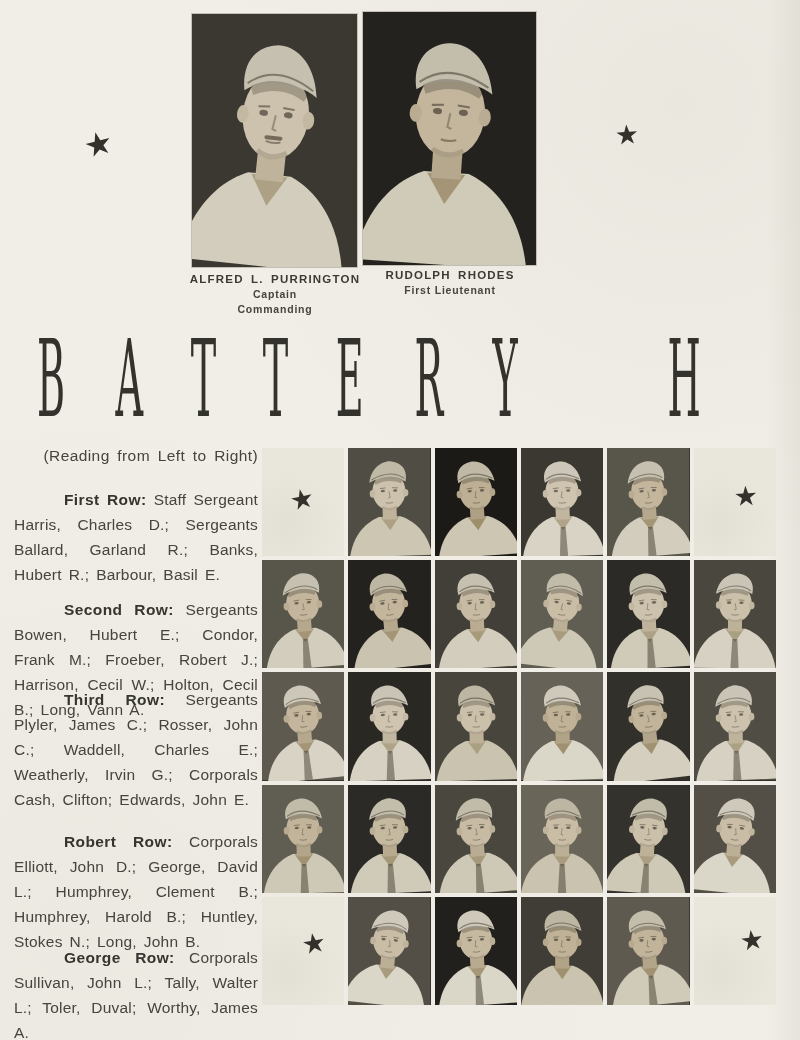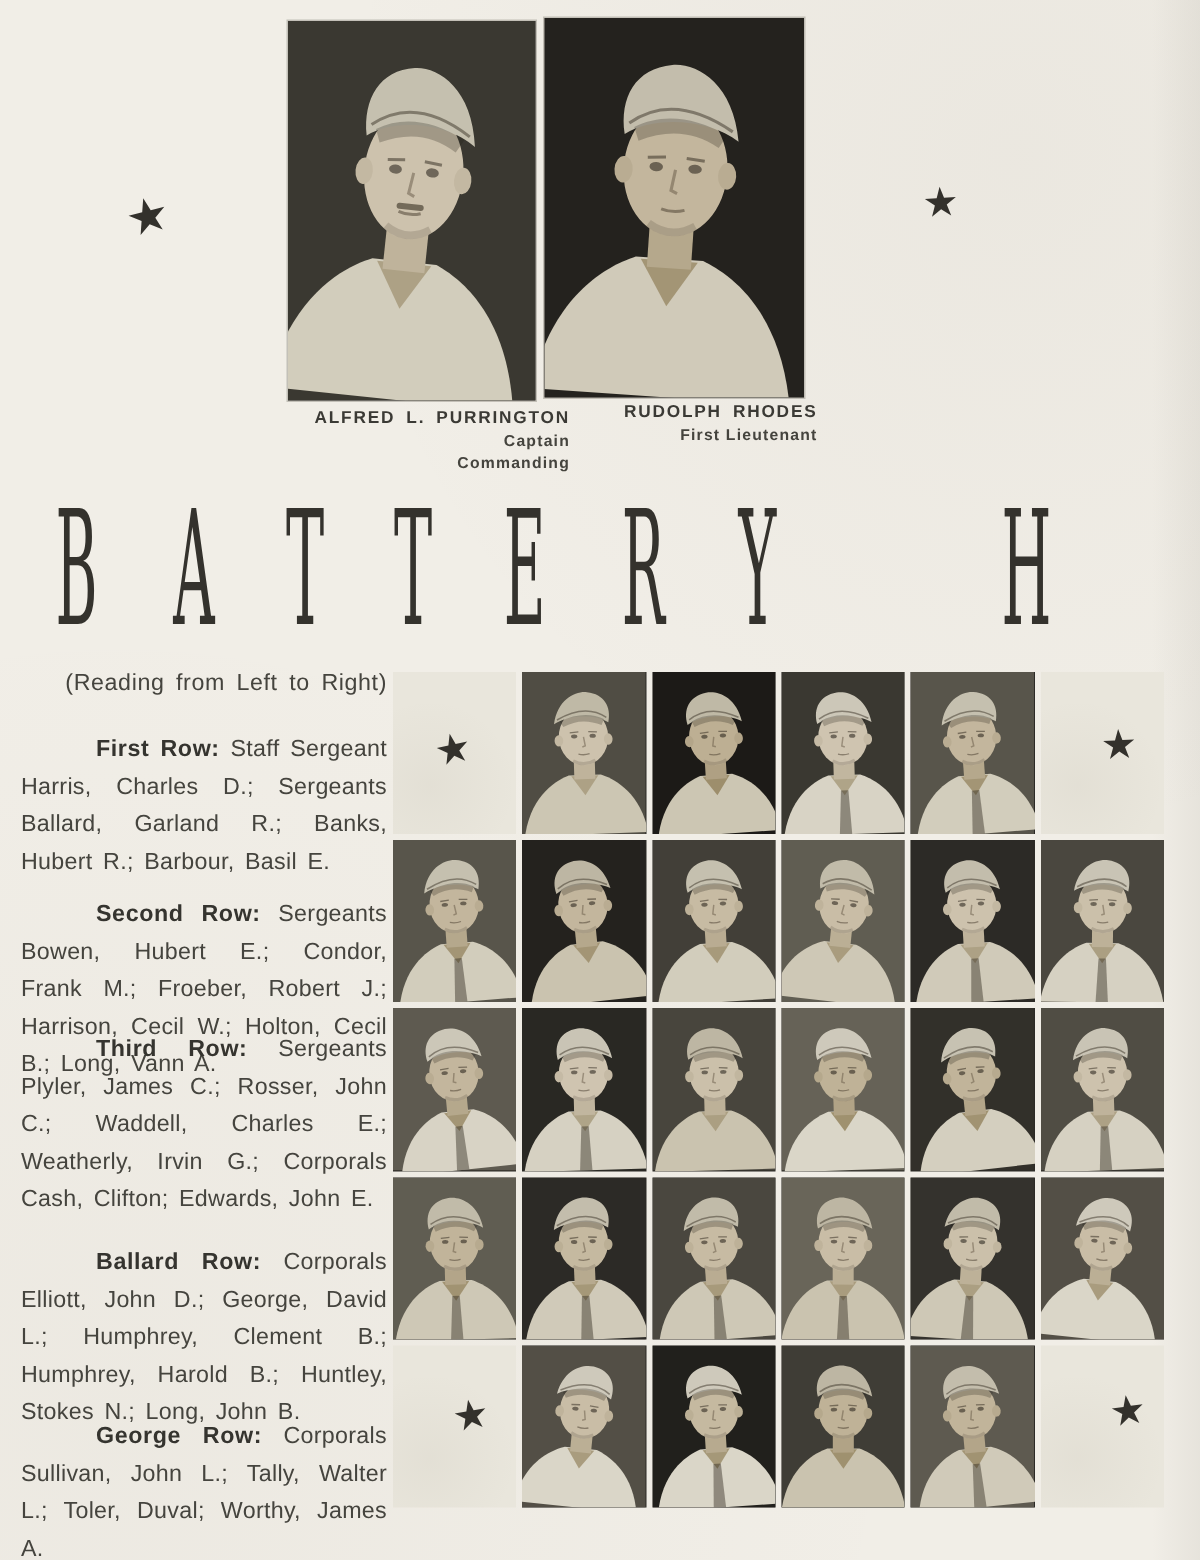"ALFRED L. PURRINGTON" .caption { text-align: right -> center }
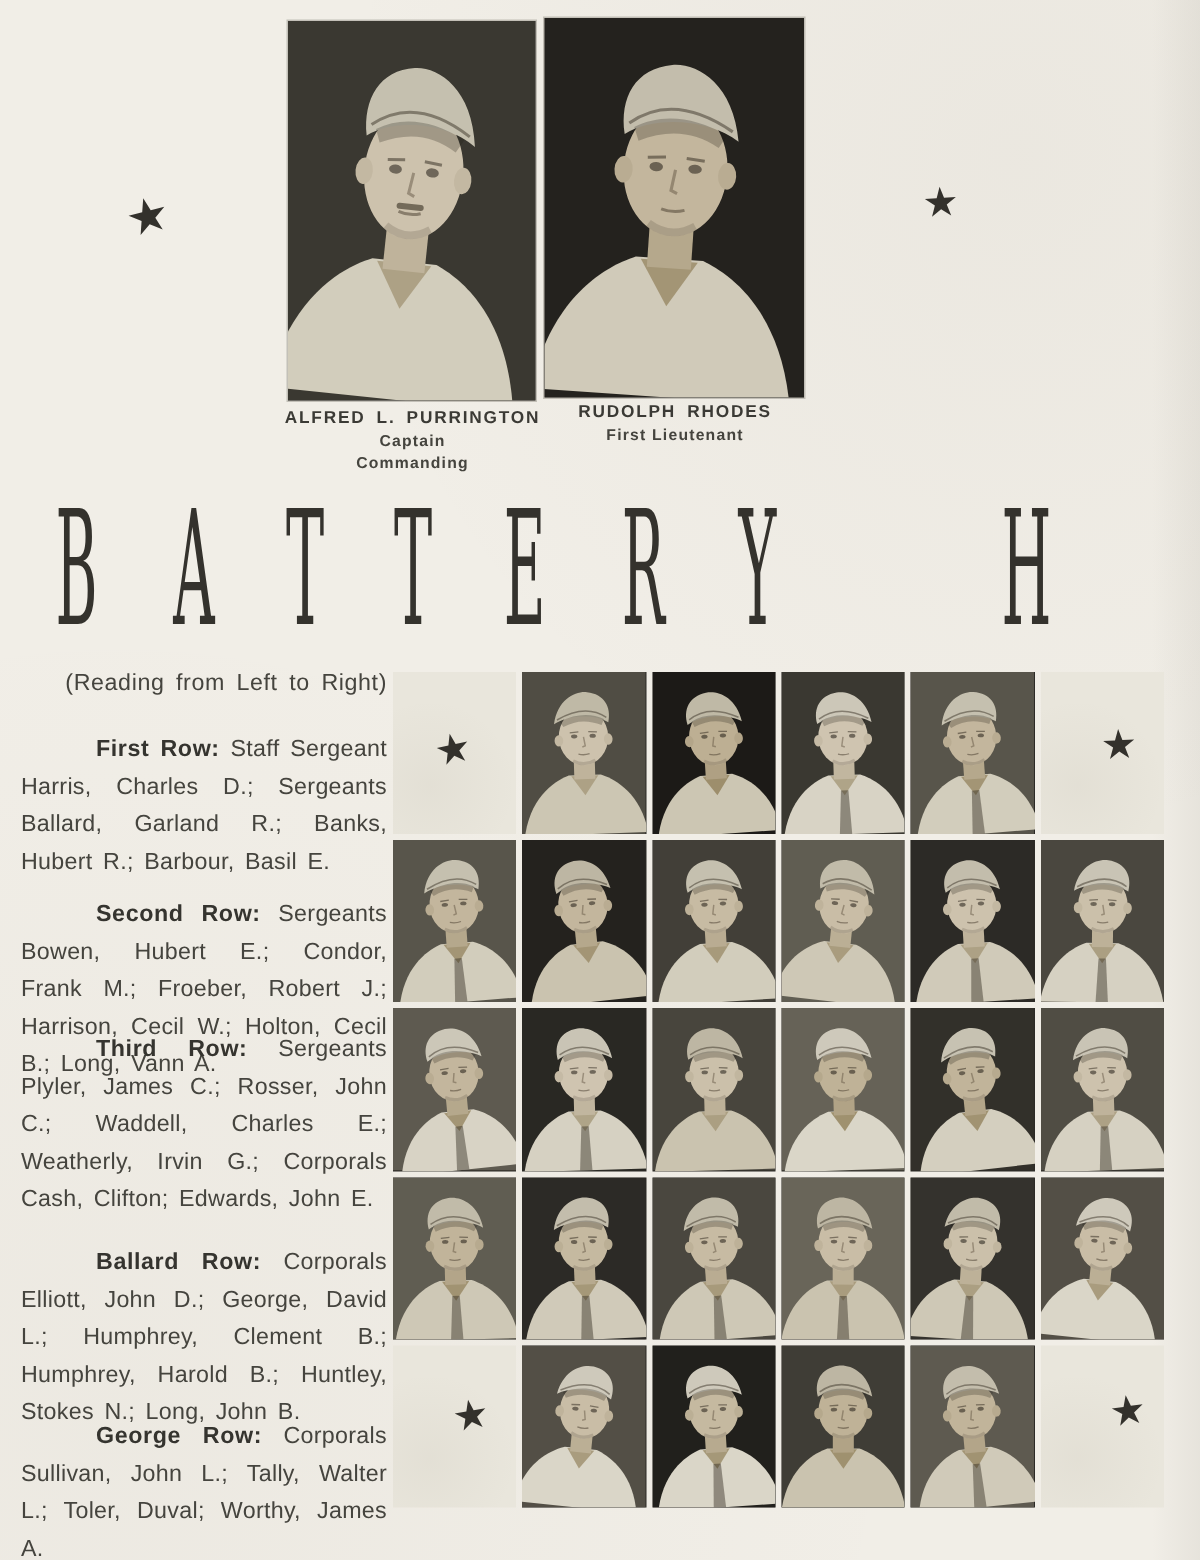"Ballard Row:" b { text: Ballard -> Robert }
